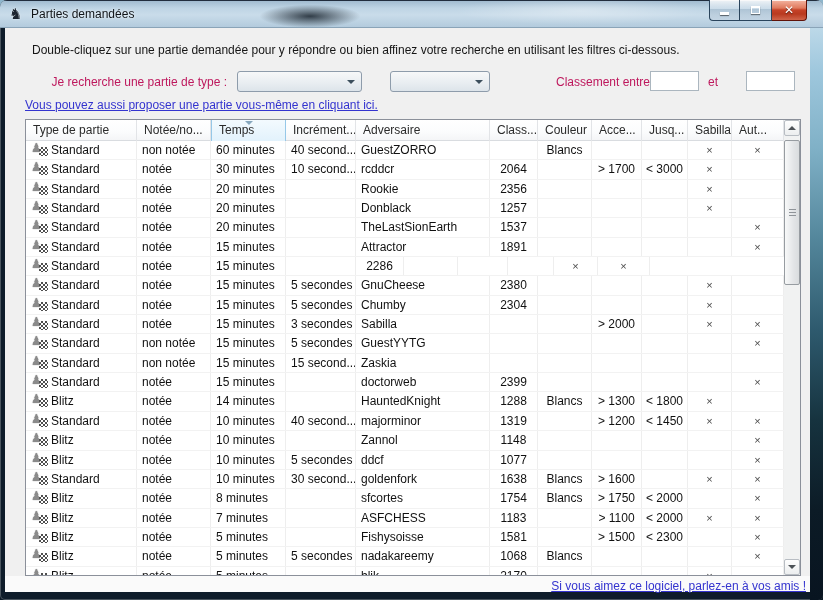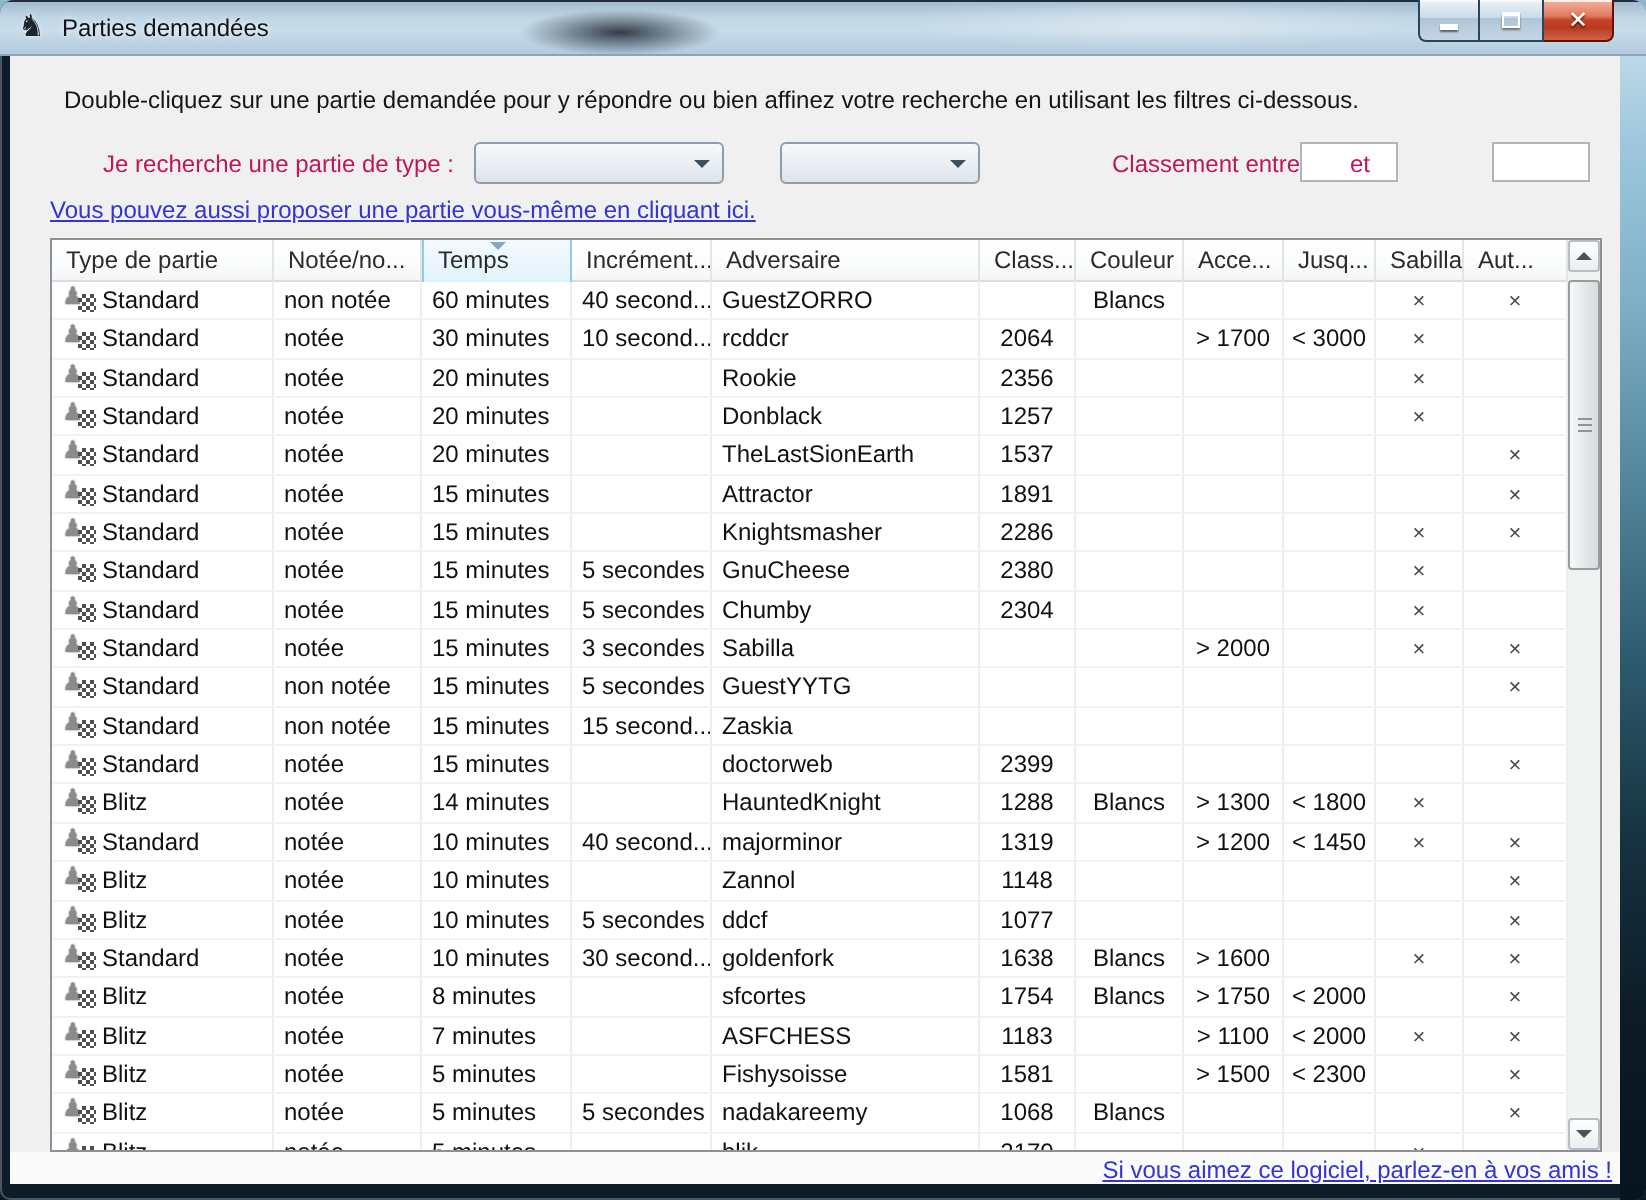"et" .et-label { left: 670px -> 703px }
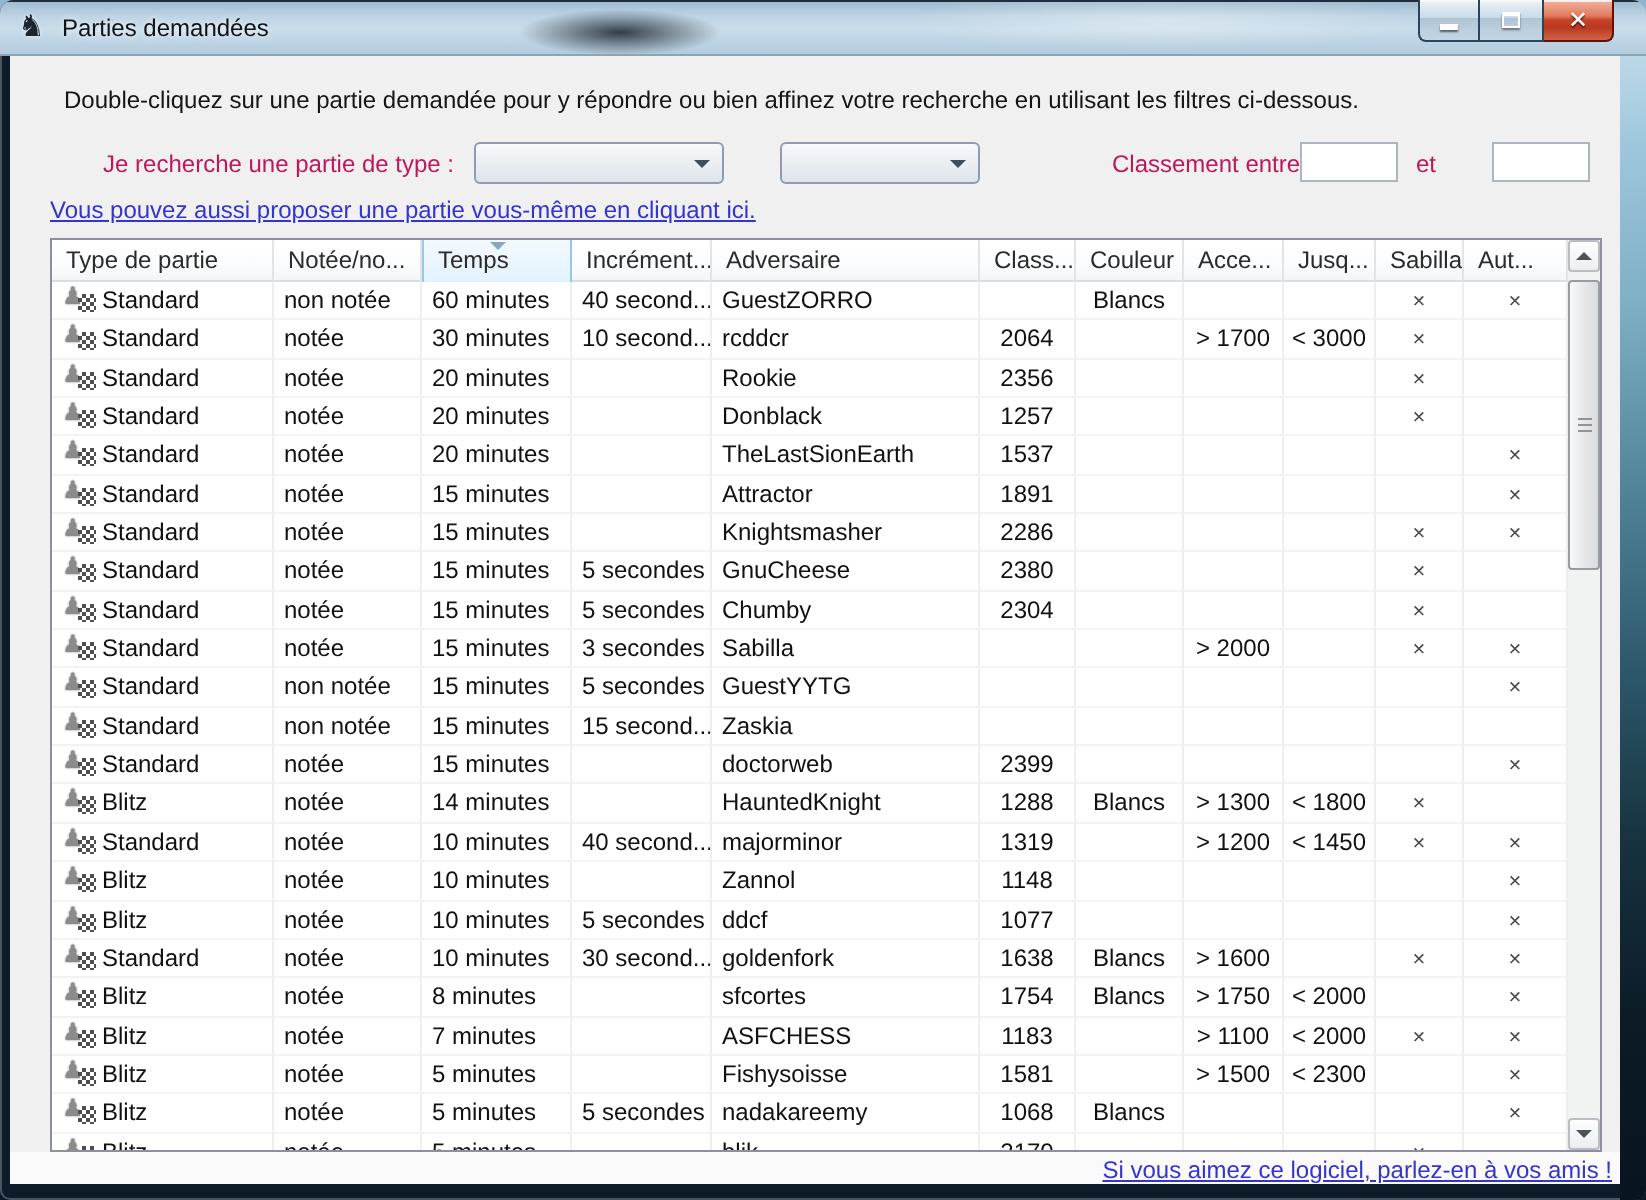"Knightsmasher" div.tcell { html: <div>Knightsmasher</div> -> none }
